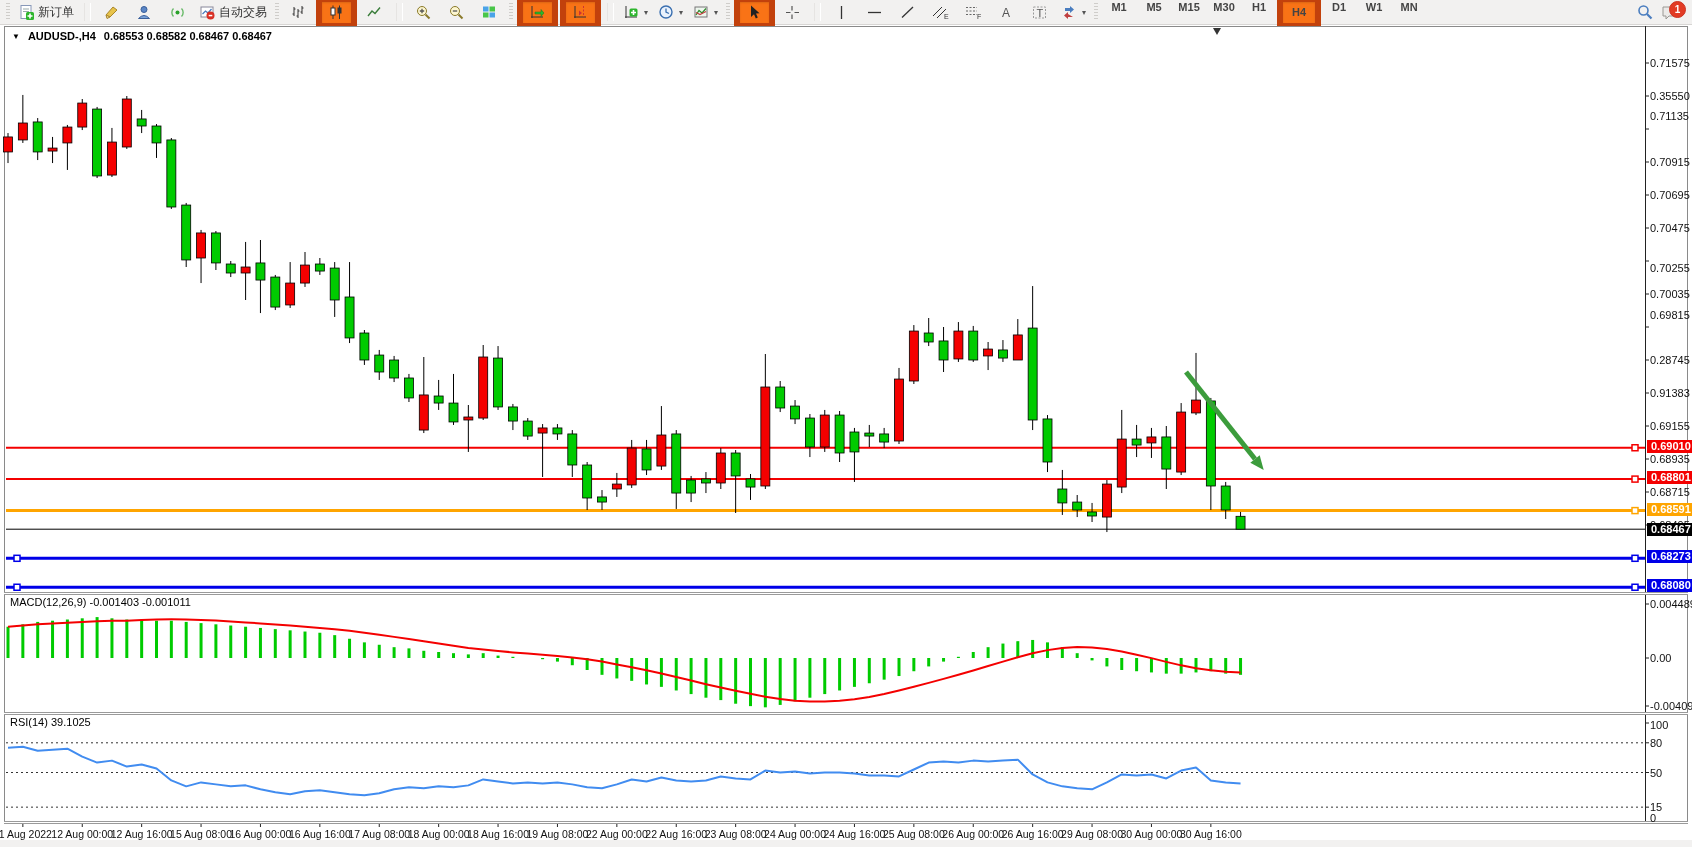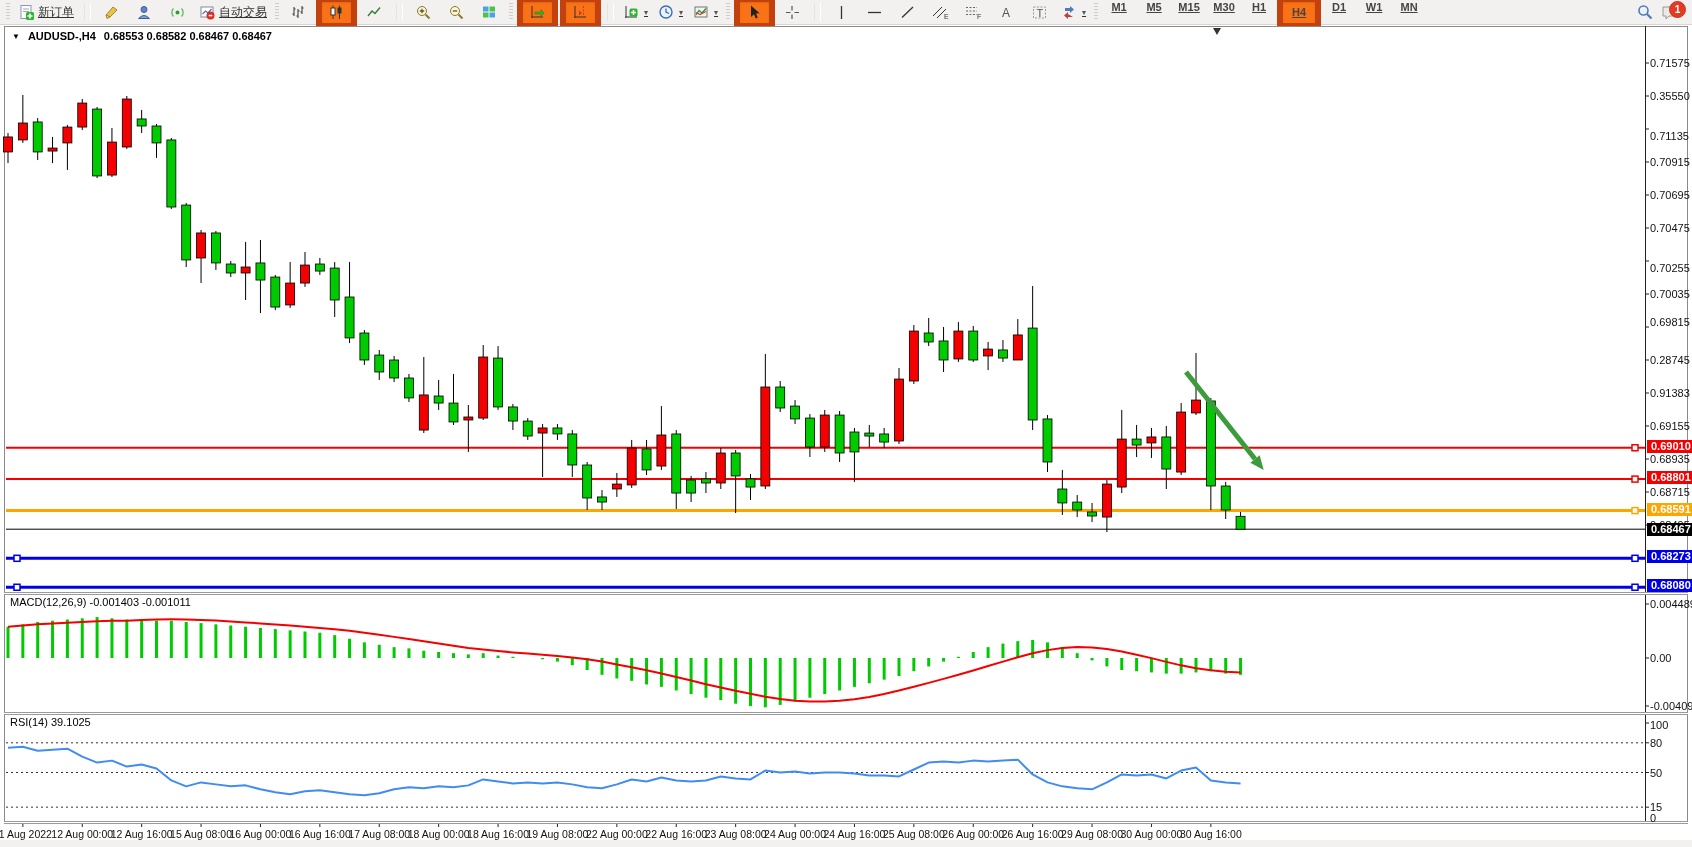"新订单" .tb { text-decoration: underline -> none }
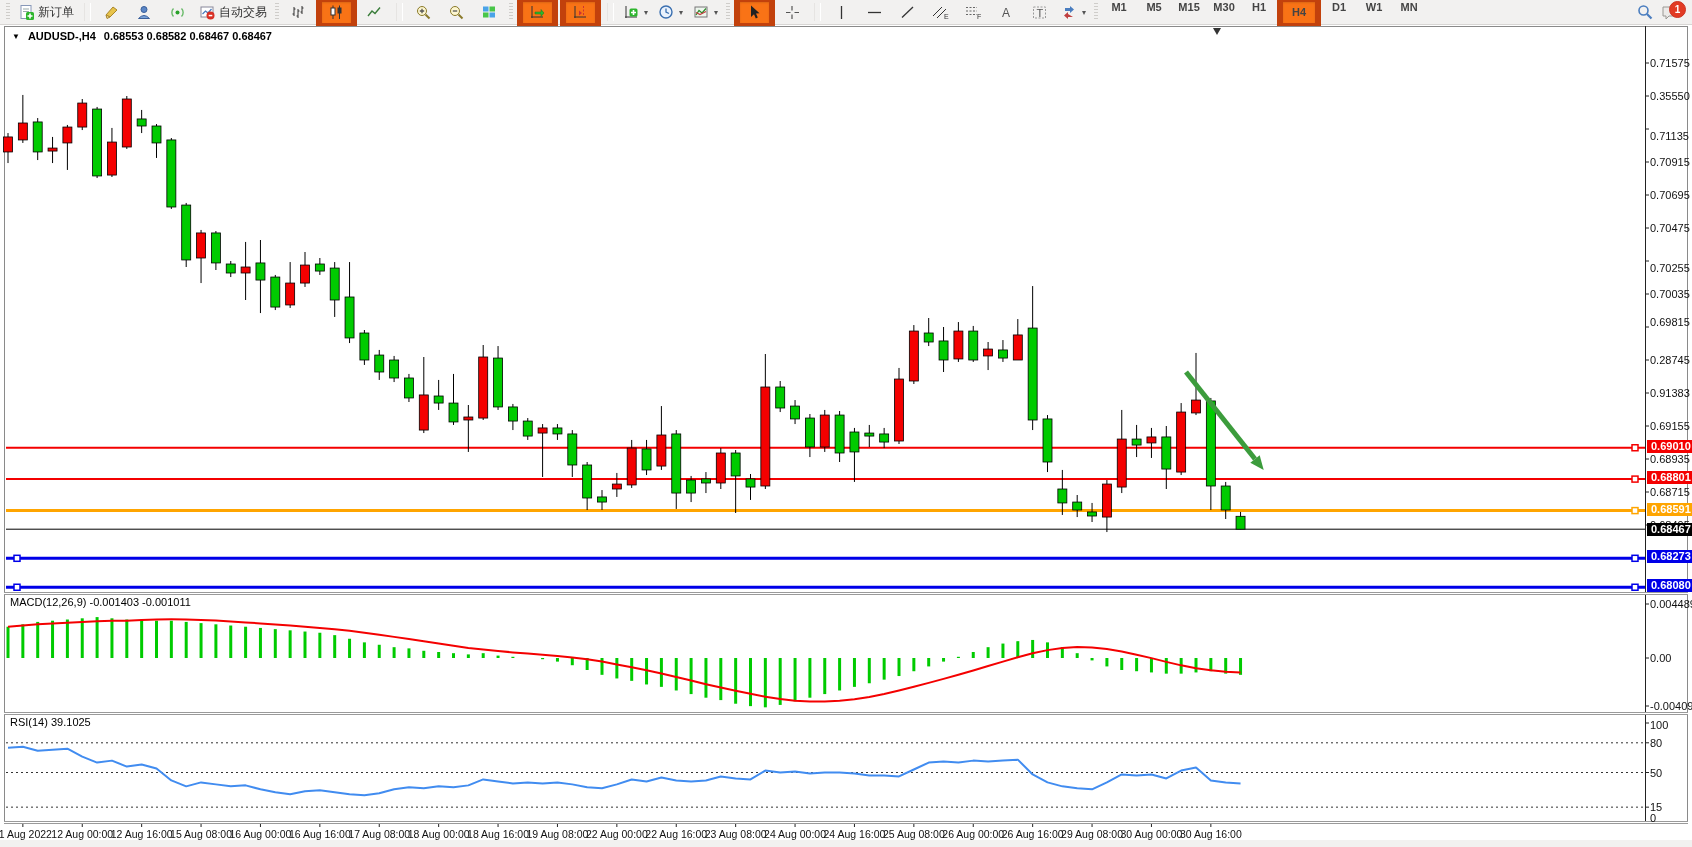"0.71135" div.axis-lab { top: 136px -> 116px }
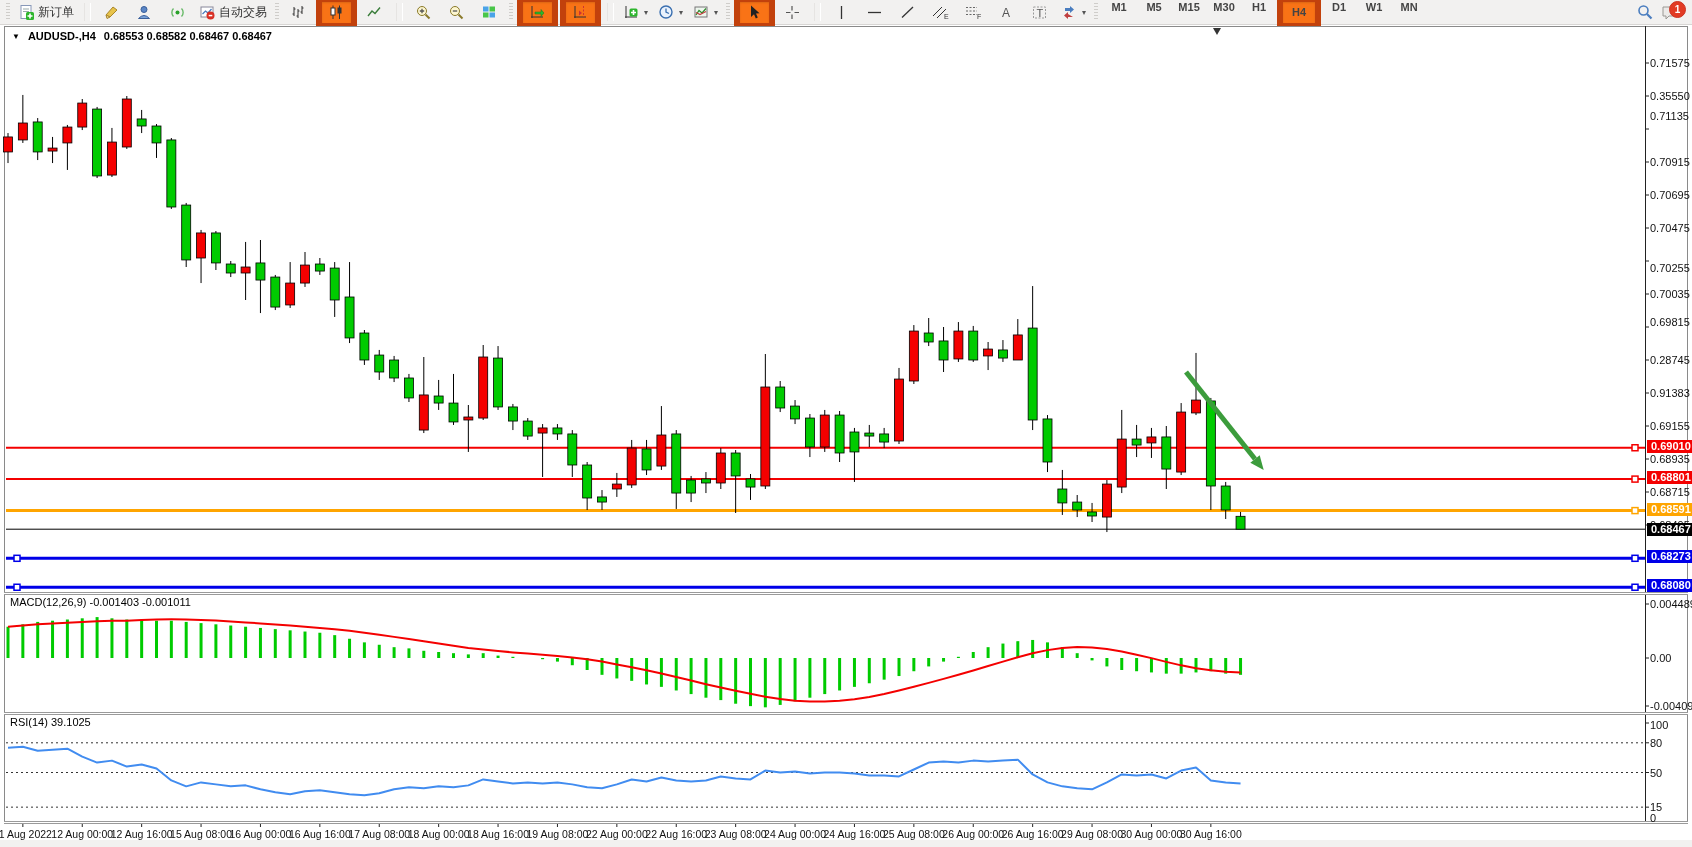"0.69815" div.axis-lab { top: 322px -> 315px }
